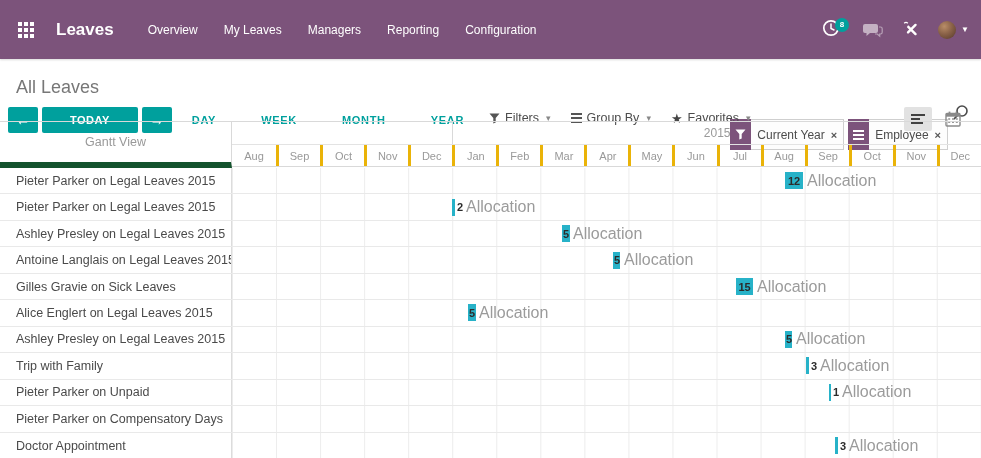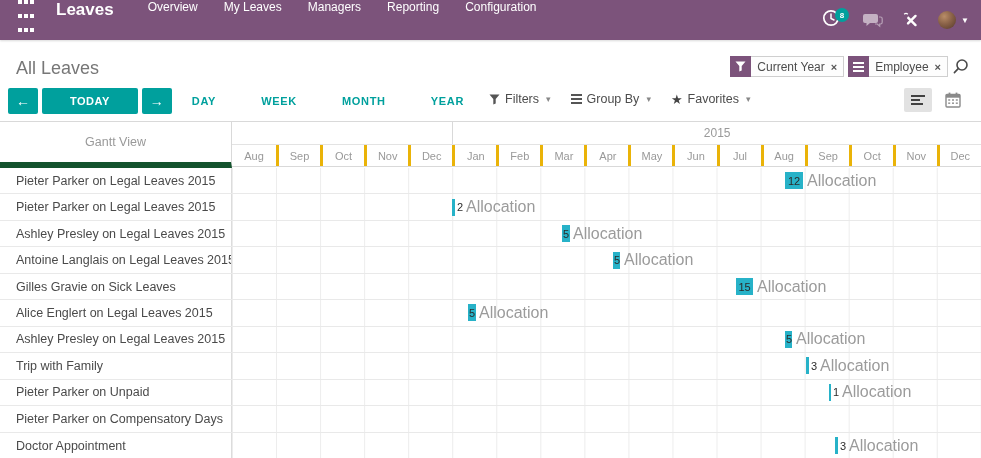"Leaves" .navbar { align-items: none -> center; height: 40px -> 59px }
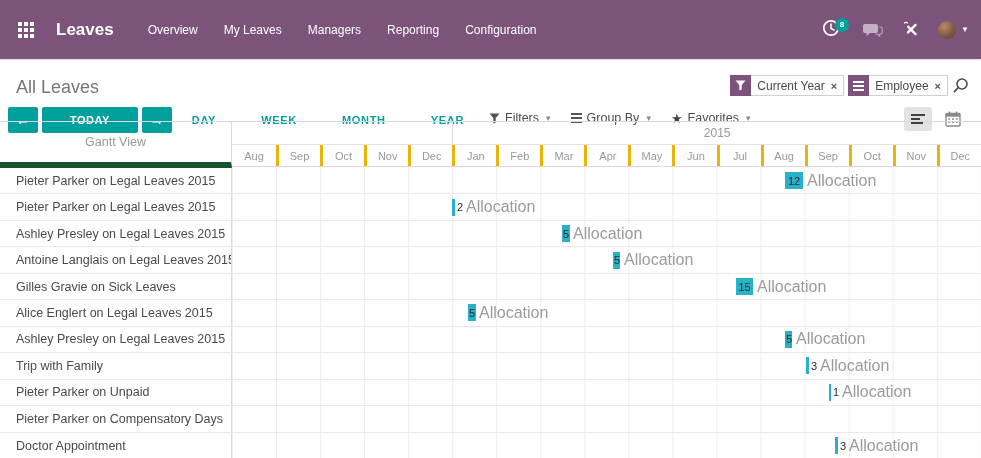"Current Year" .facet { height: 21px -> 31px; margin-top: none -> 44px }
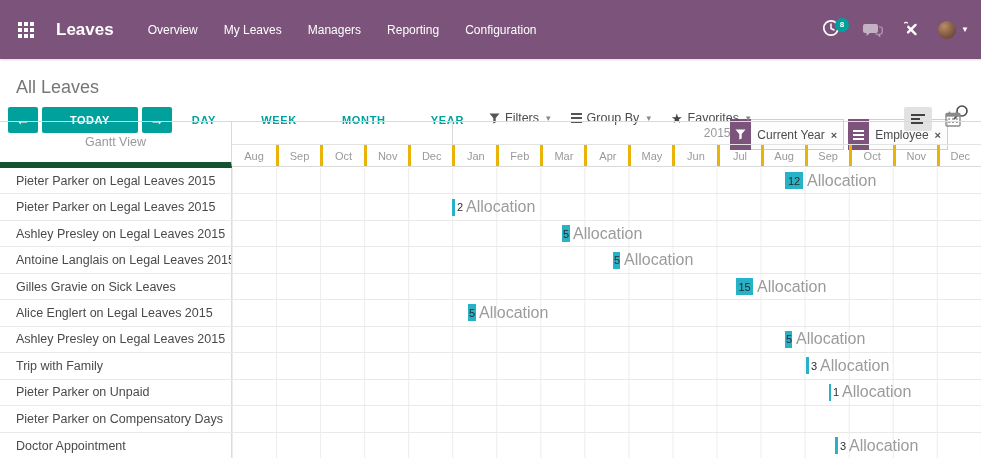"12" .bar-num { font-weight: 400 -> 700 }
